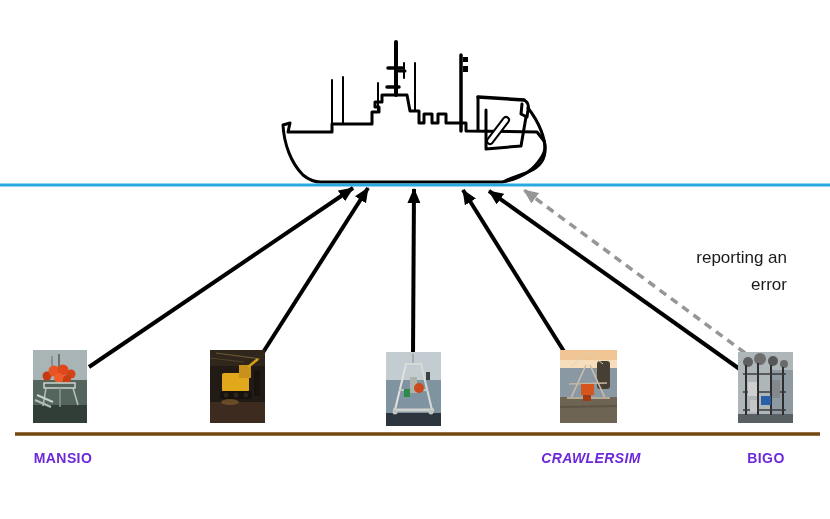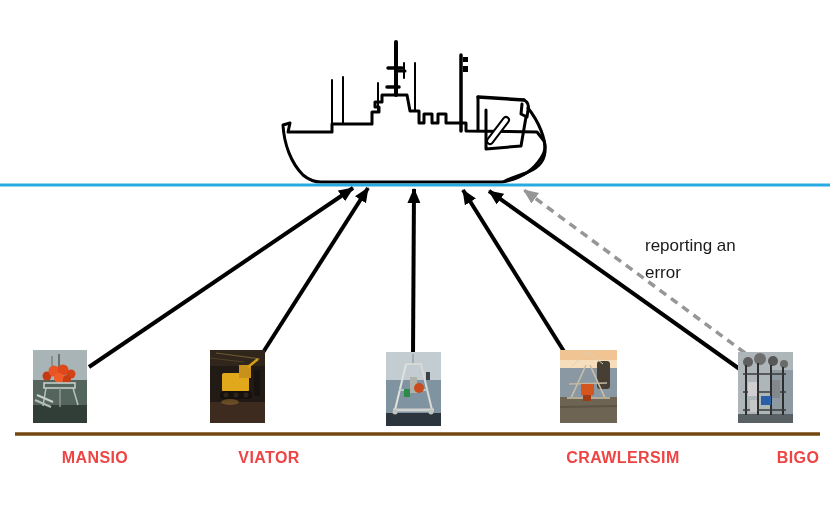"reporting an" .annotation { text-align: left -> right; top: 232px -> 244px }
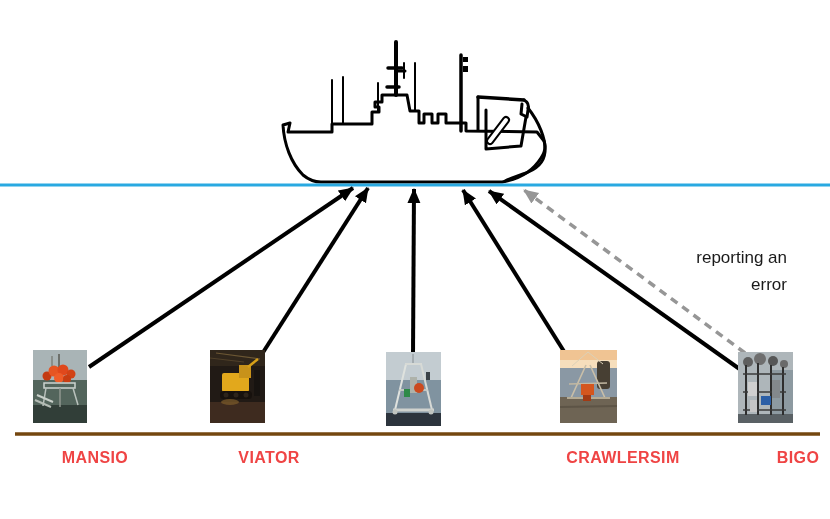"MANSIO" .inst-label { color: #ef4444 -> #6d28d9; font-size: 16px -> 14px; padding-left: 32px -> none }
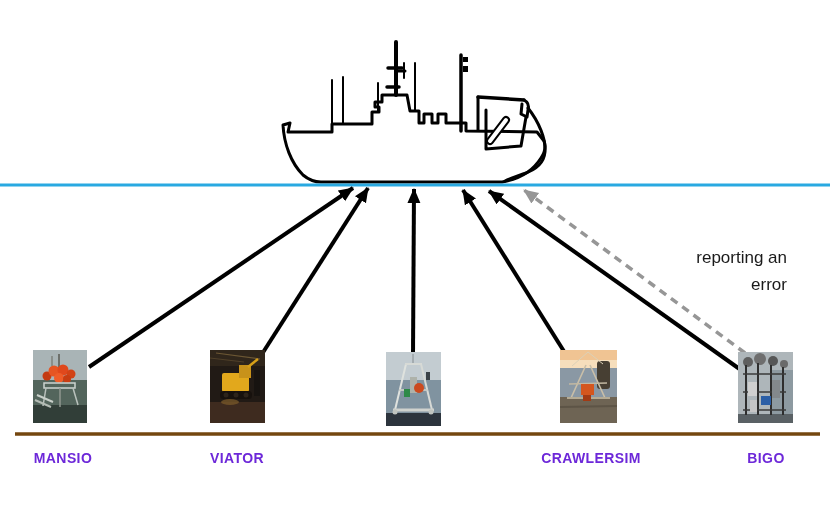"VIATOR" div.inst-label { html: <div>VIATOR</div> -> none }
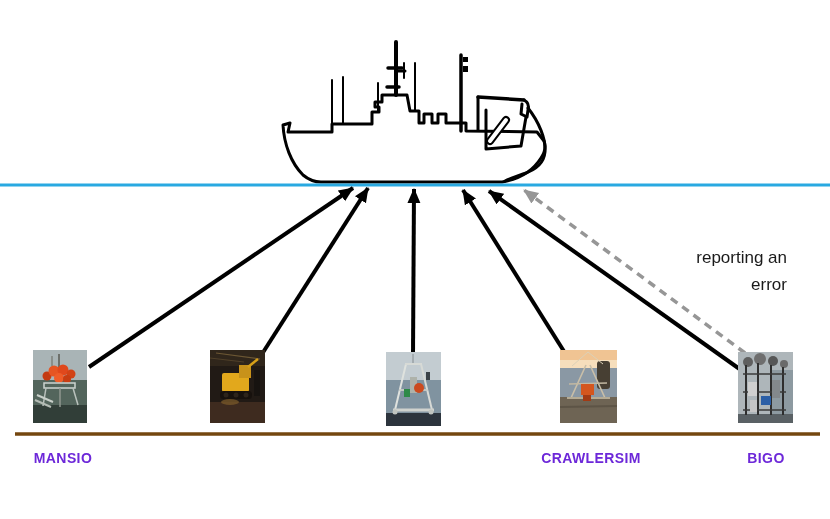"CRAWLERSIM" div.inst-label { font-style: none -> italic }
